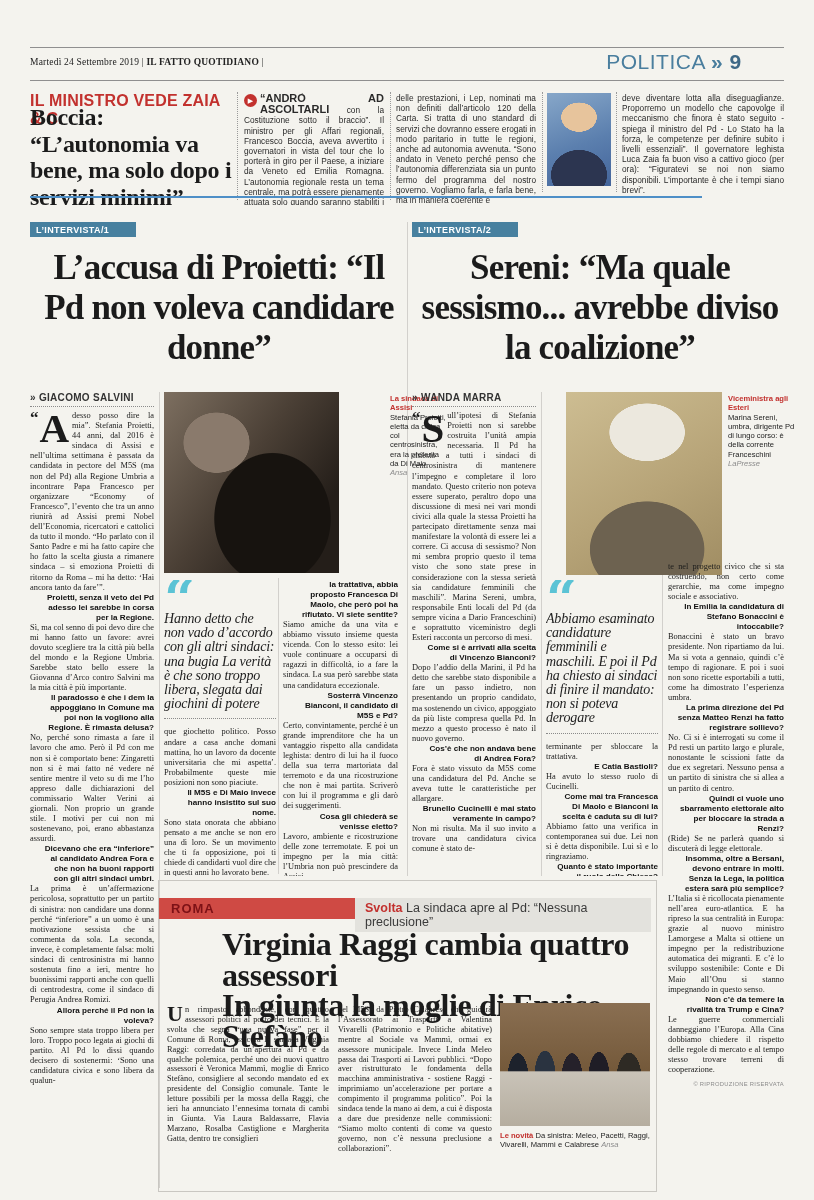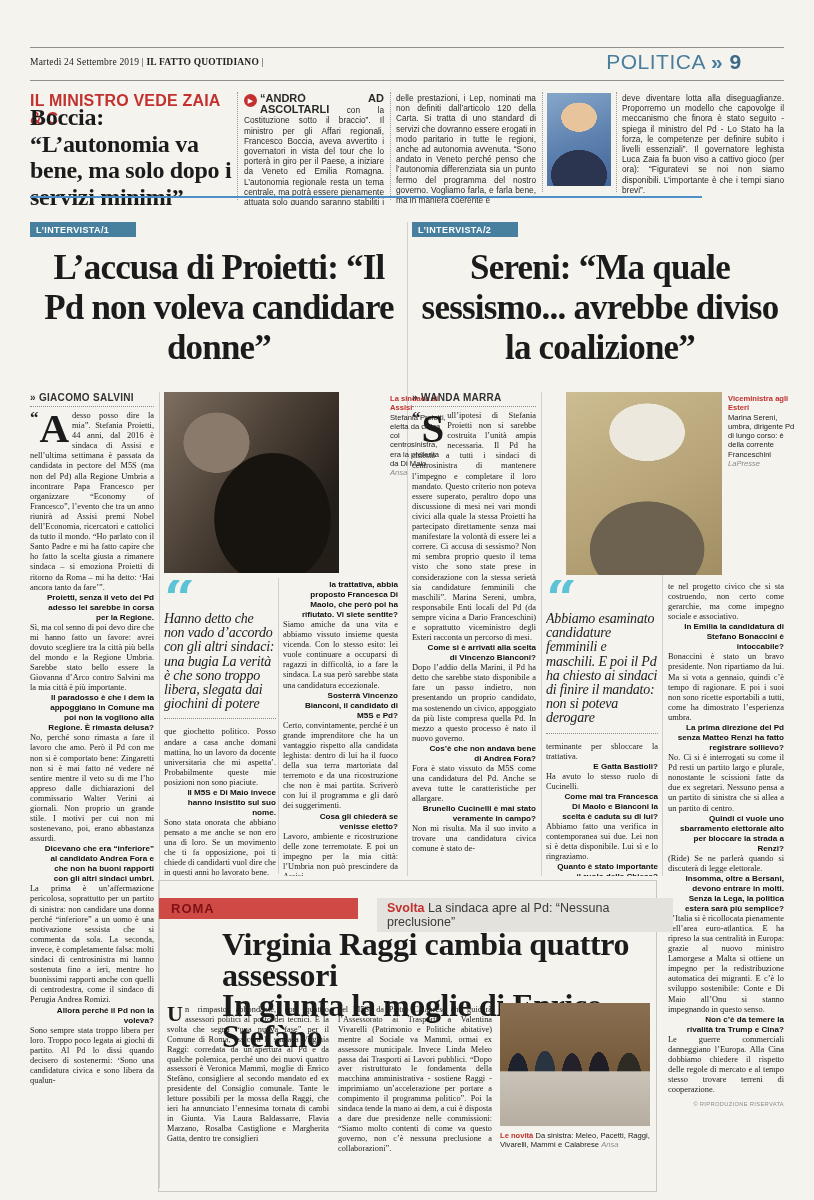"te nel progetto civico che" div.abs { margin-top: 20px -> none }
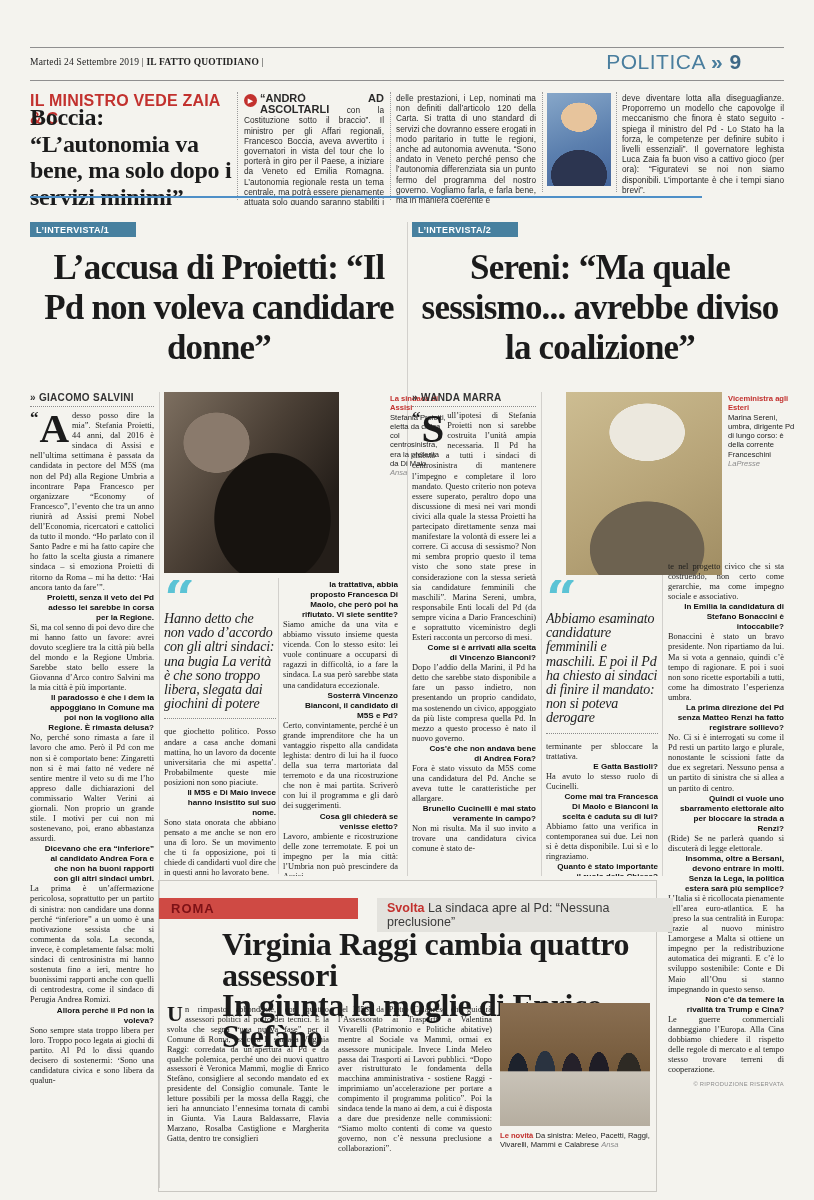"E Gatta Bastioli?" p.p-q { text: Gatta -> Catia }
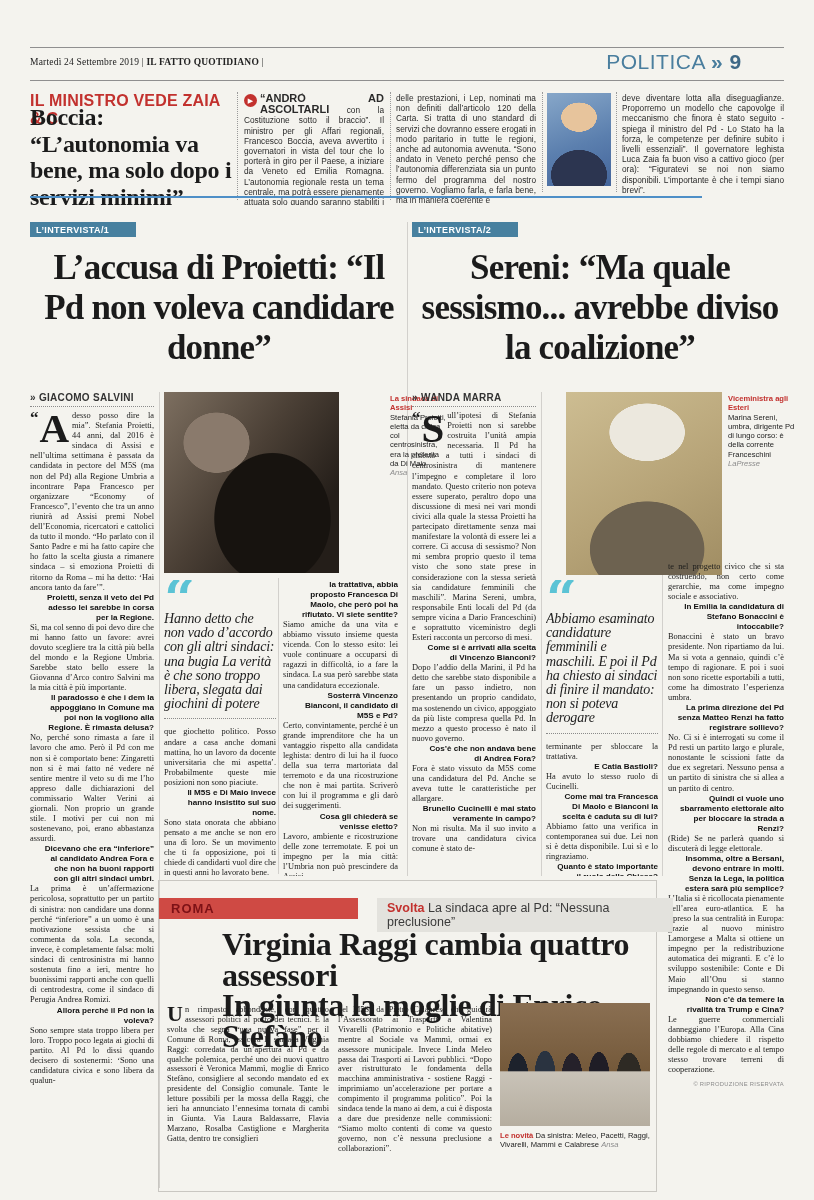"Svolta La sindaca apre al" div.abs { left: 377px -> 355px }
